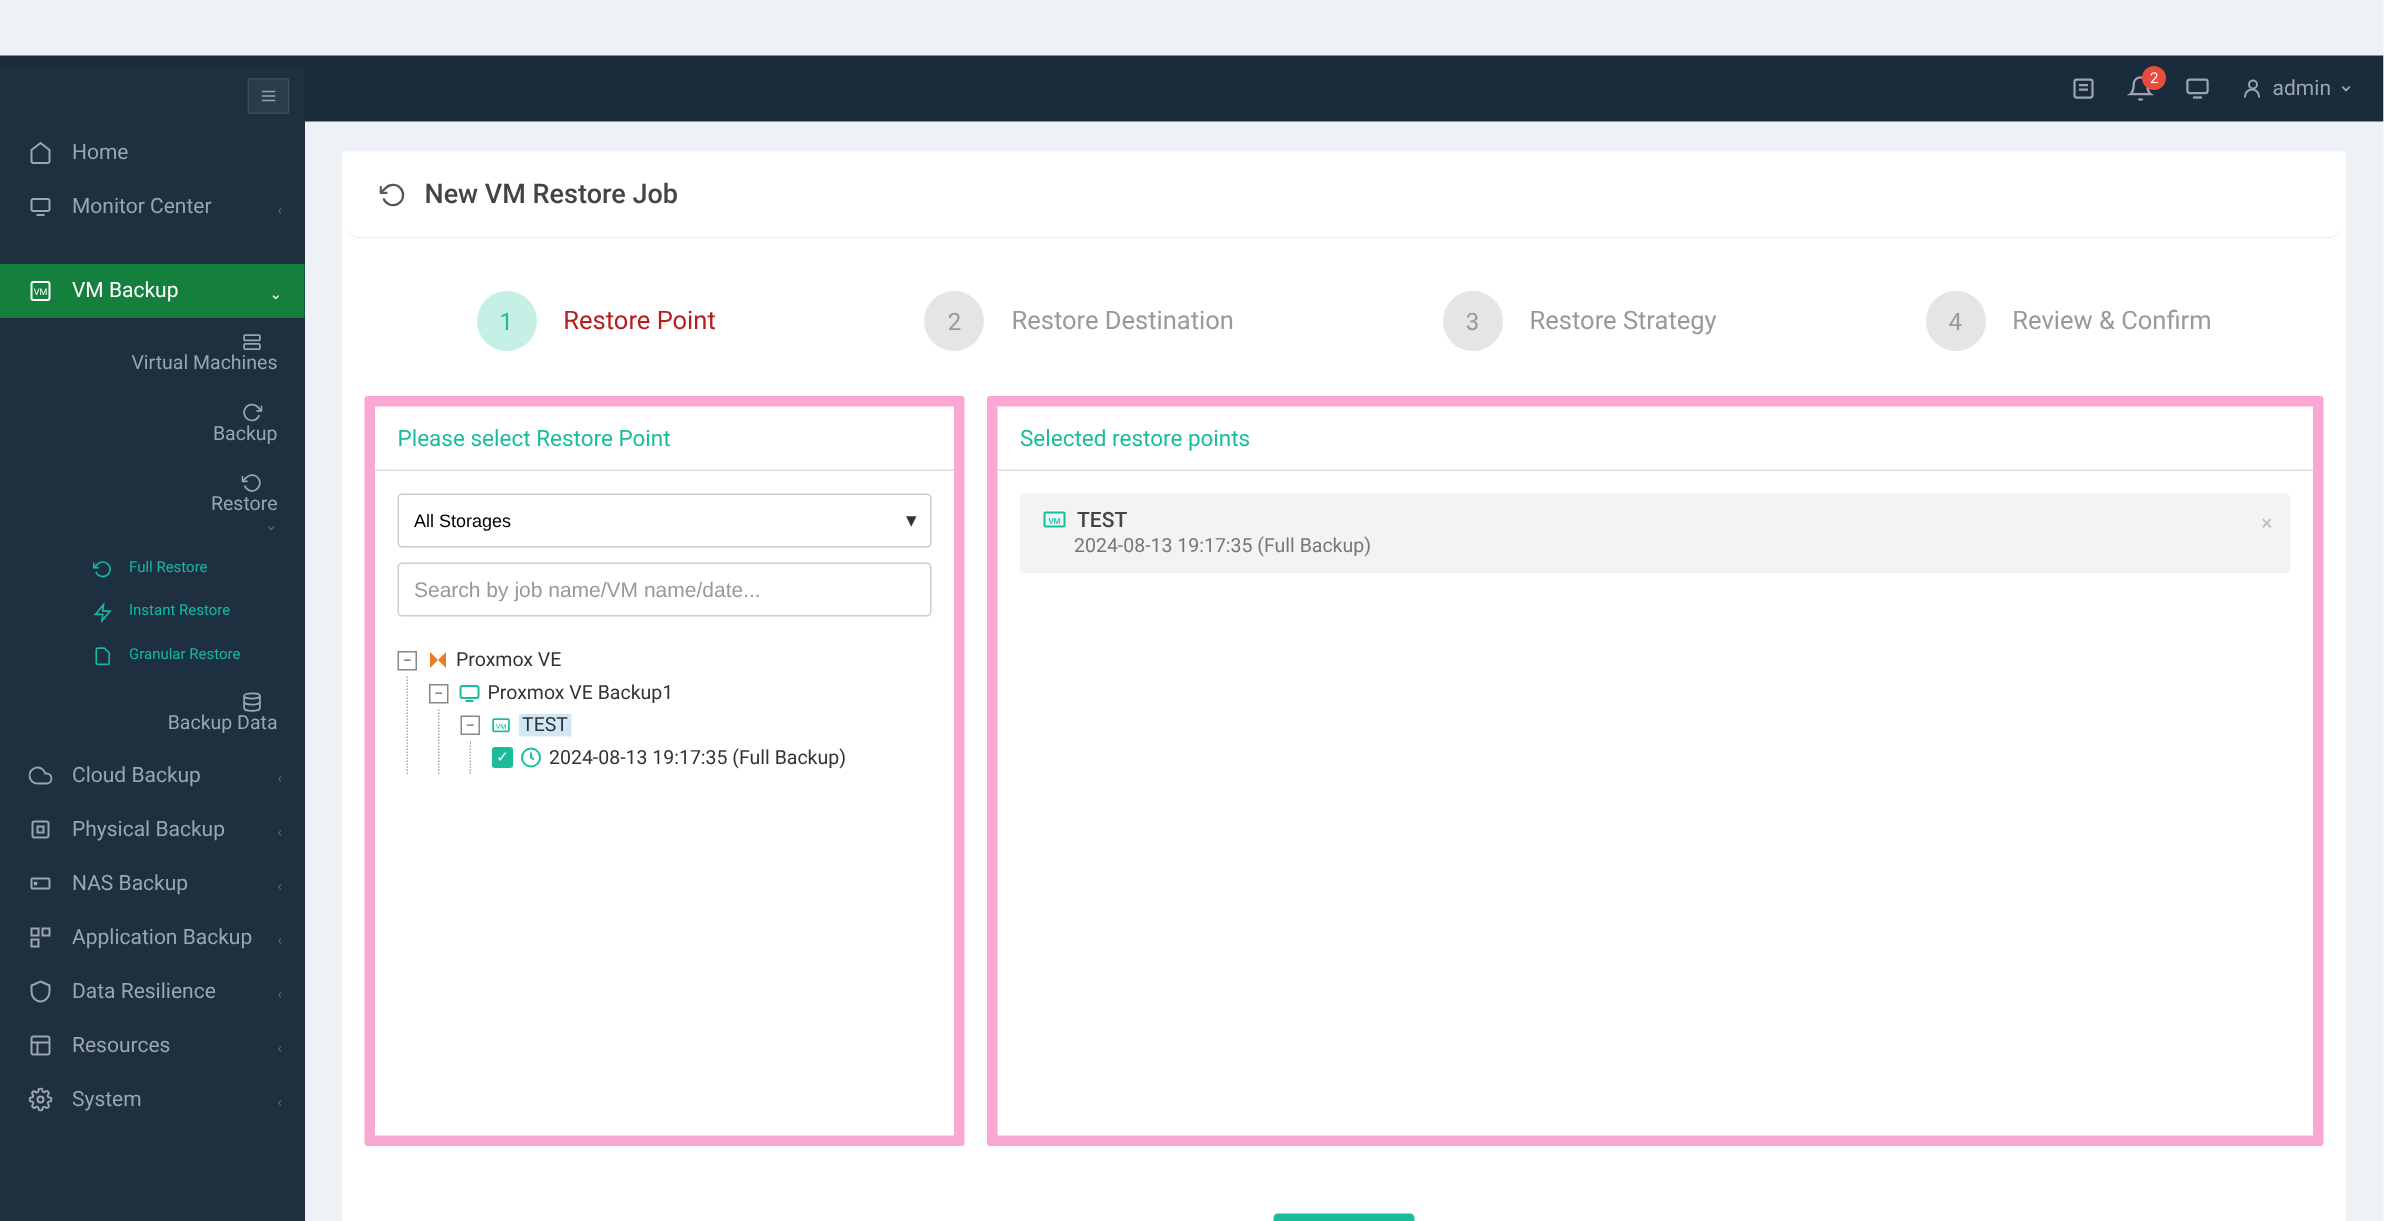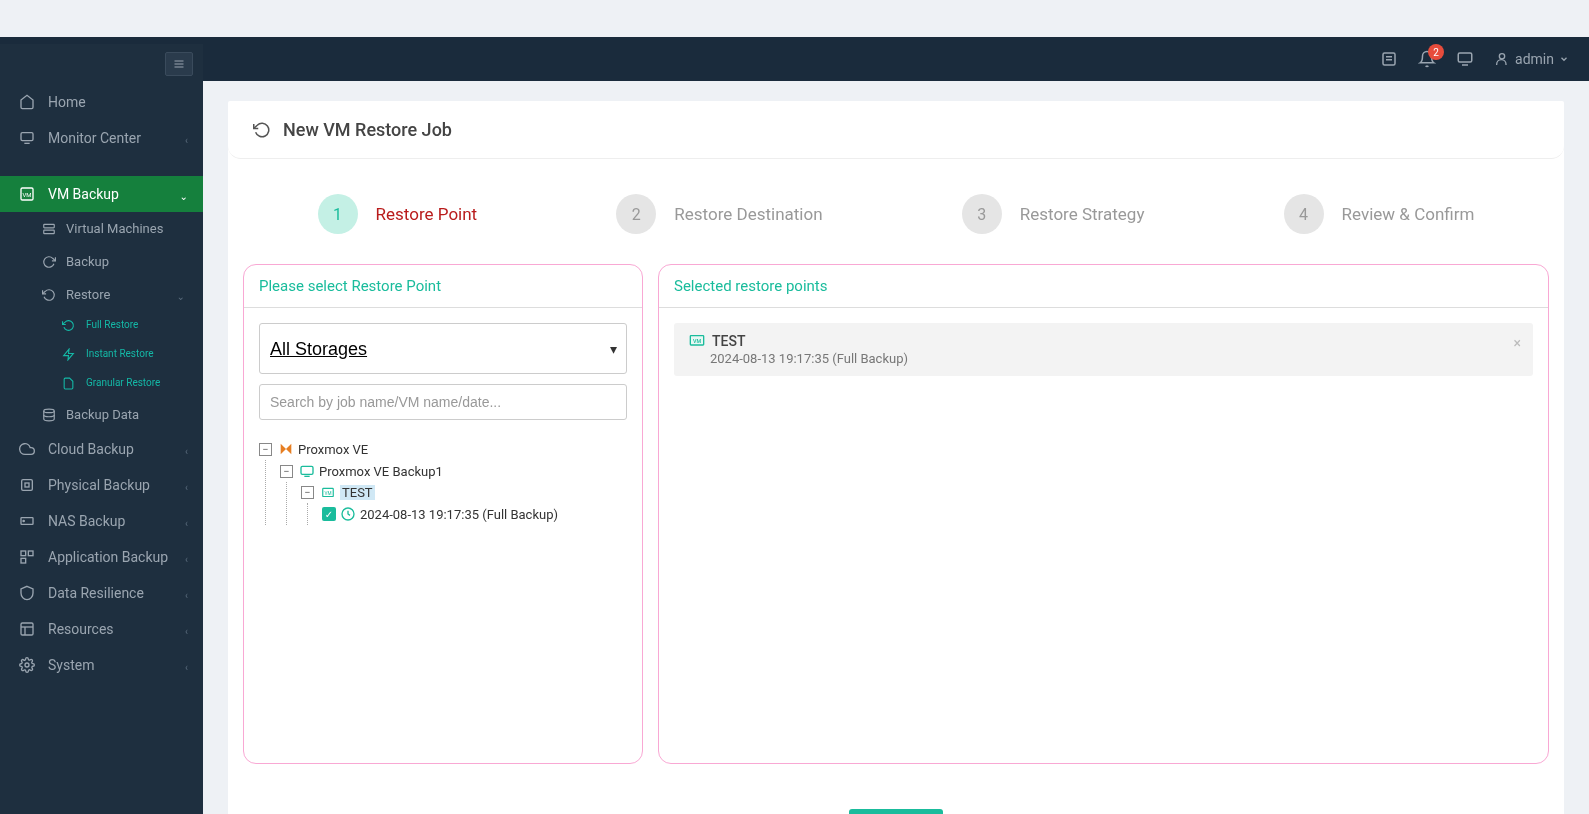"Virtual Machines" .sidebar-sub { flex-direction: none -> column }
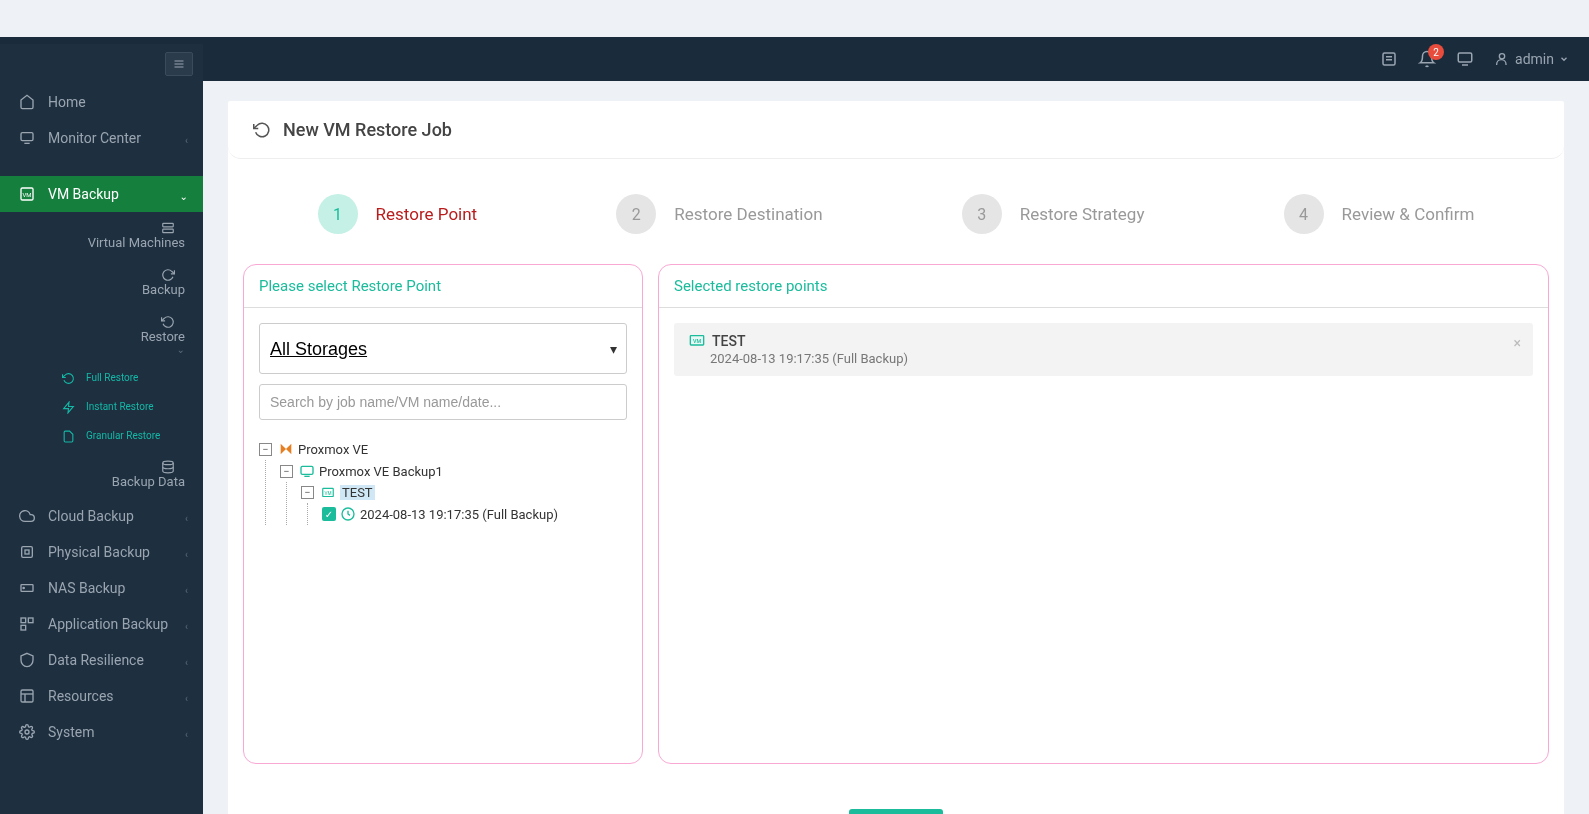"Please select Restore Point" .panel { border: 1px solid #f9a8d4 -> 7px solid #f9a8d4; border-radius: 13px -> 2px }
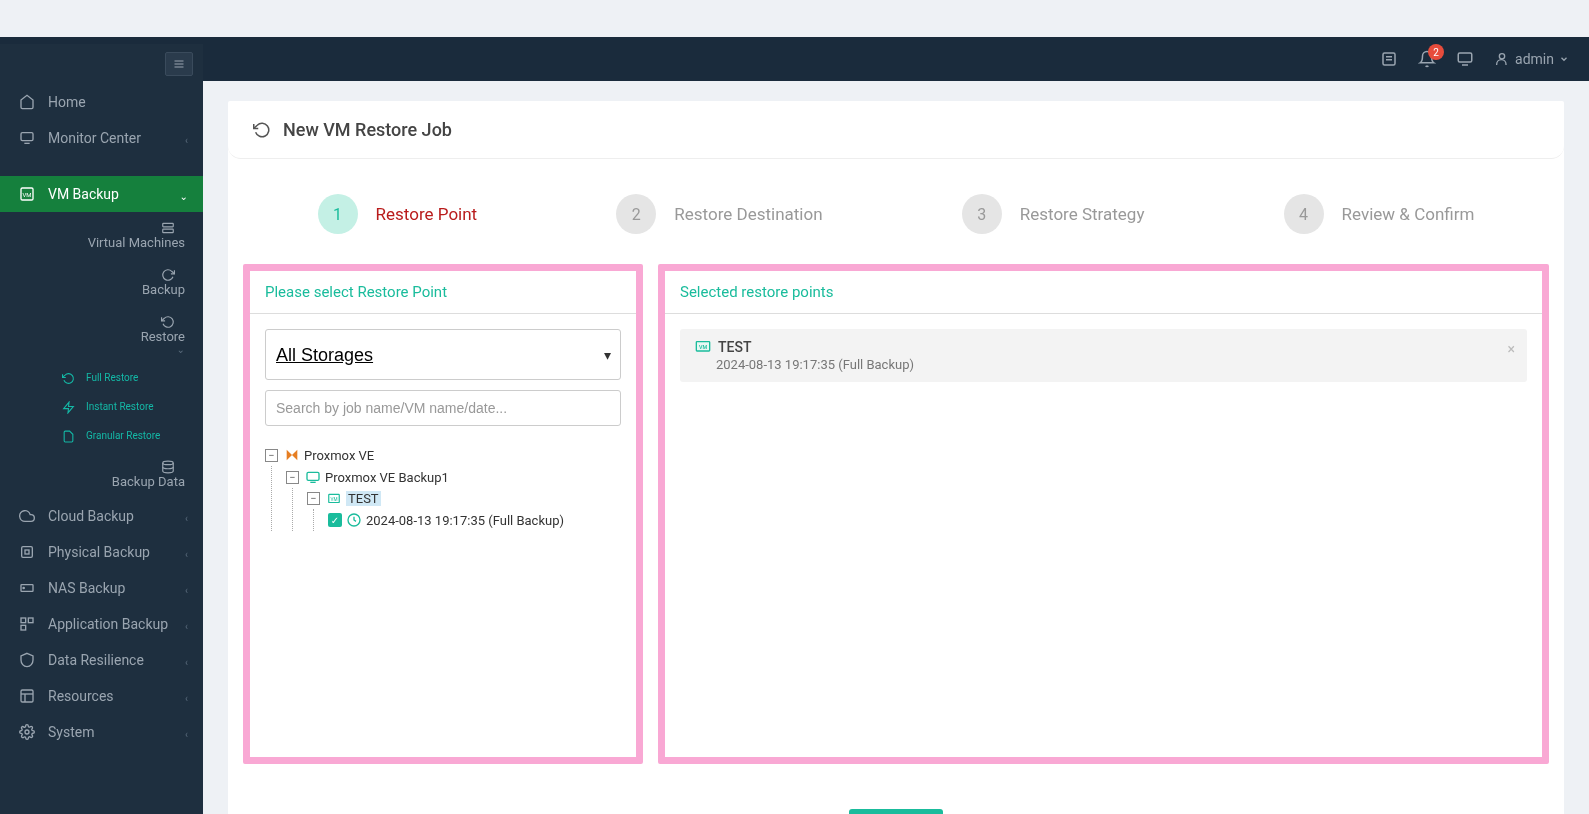"All Storages" .select-wrap select { font-size: 18px -> 12px; height: 51px -> 36px; text-decoration: underline -> none }
